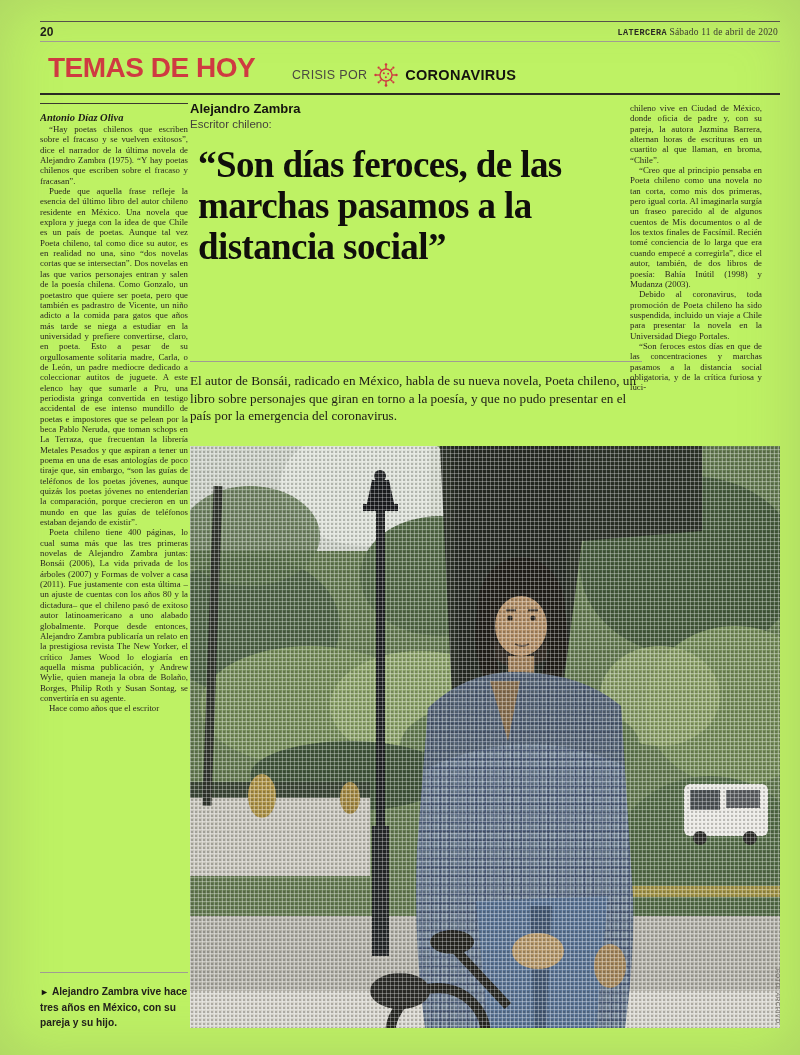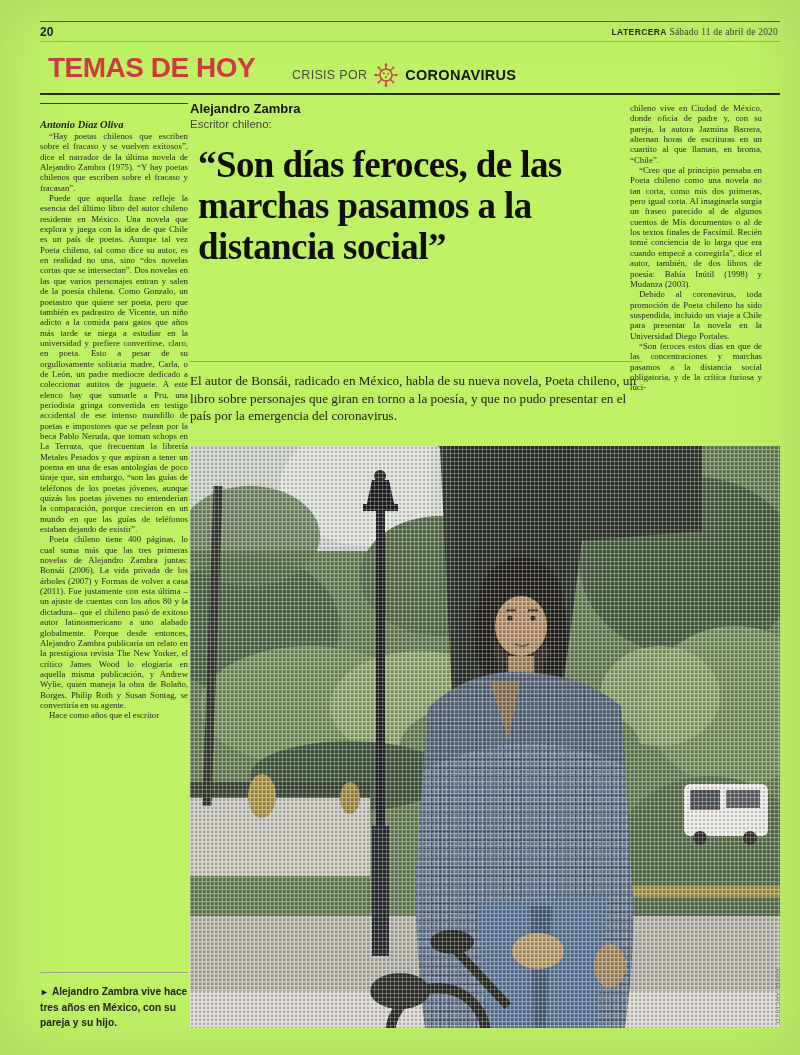"LATERCERA" .masthead b { font-family: Liberation Sans, sans-serif -> Liberation Mono, monospace }
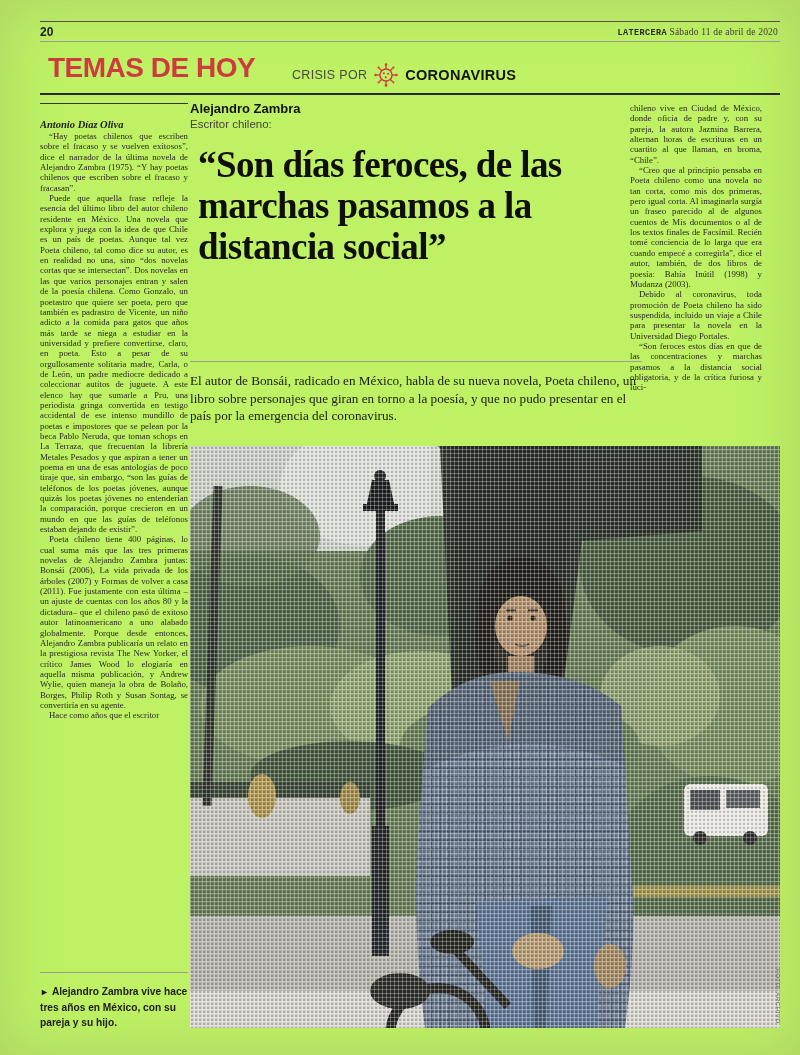"Antonio Díaz Oliva" .byline { padding-top: 15px -> 8px }
